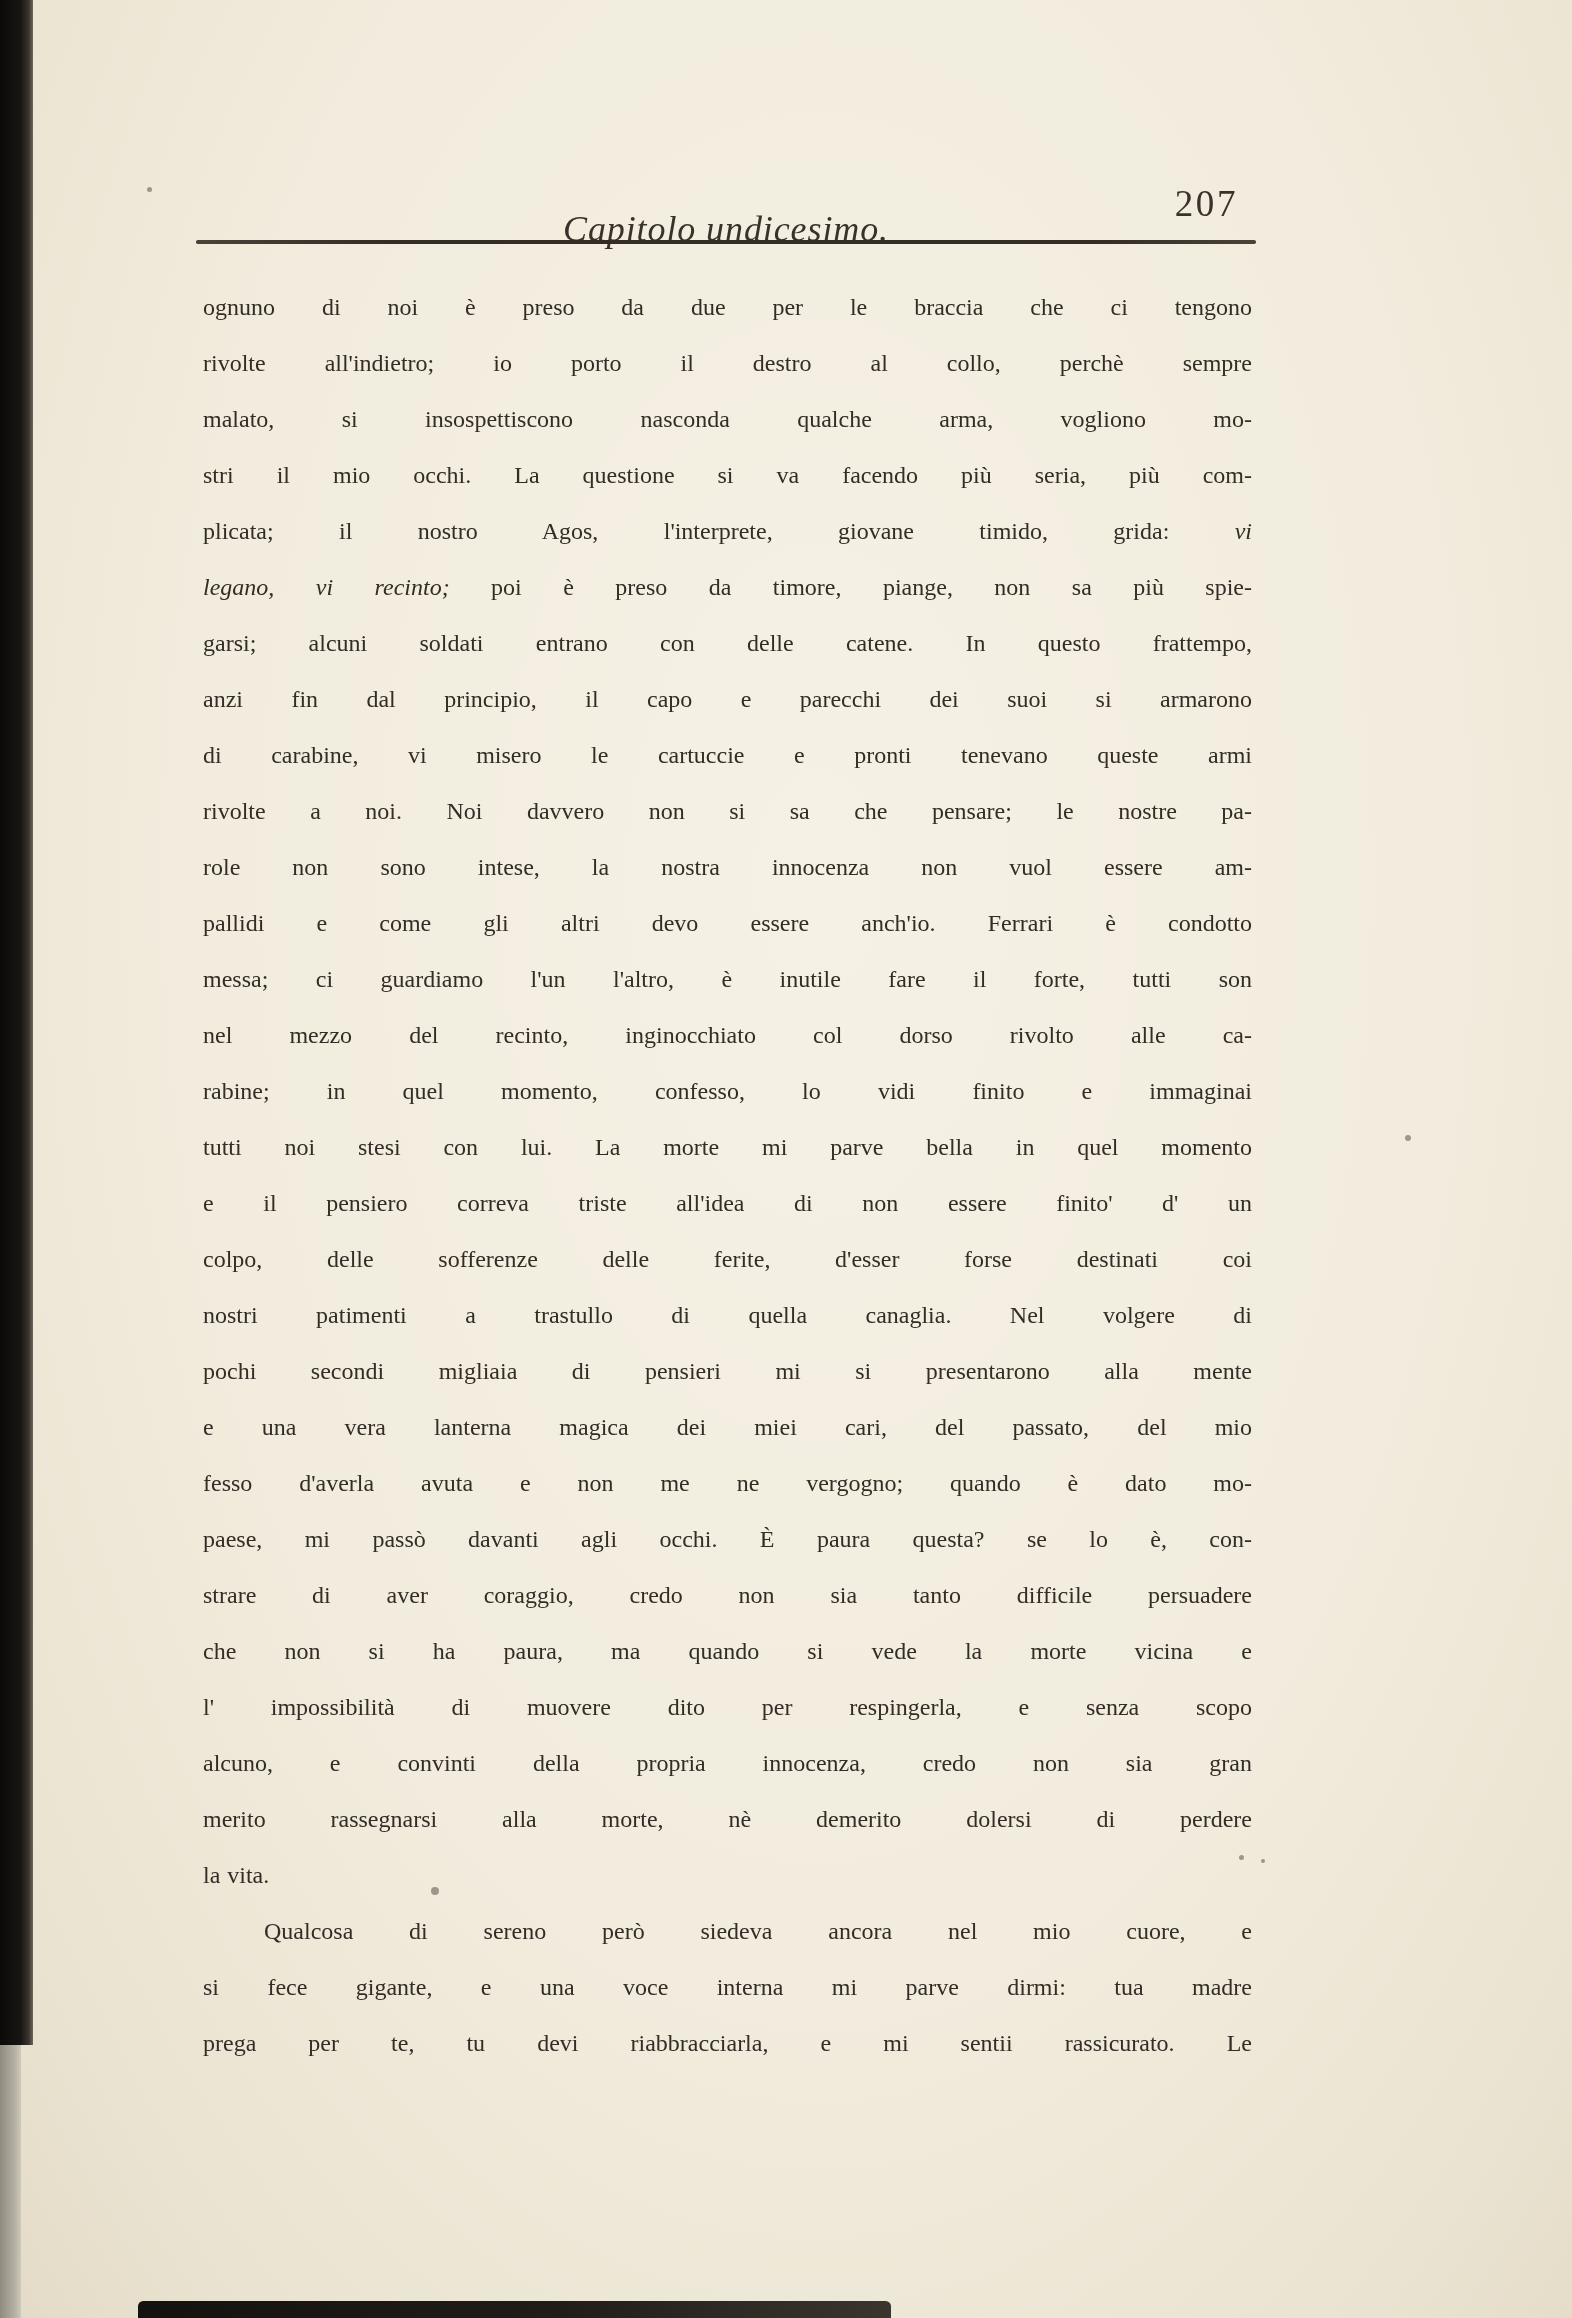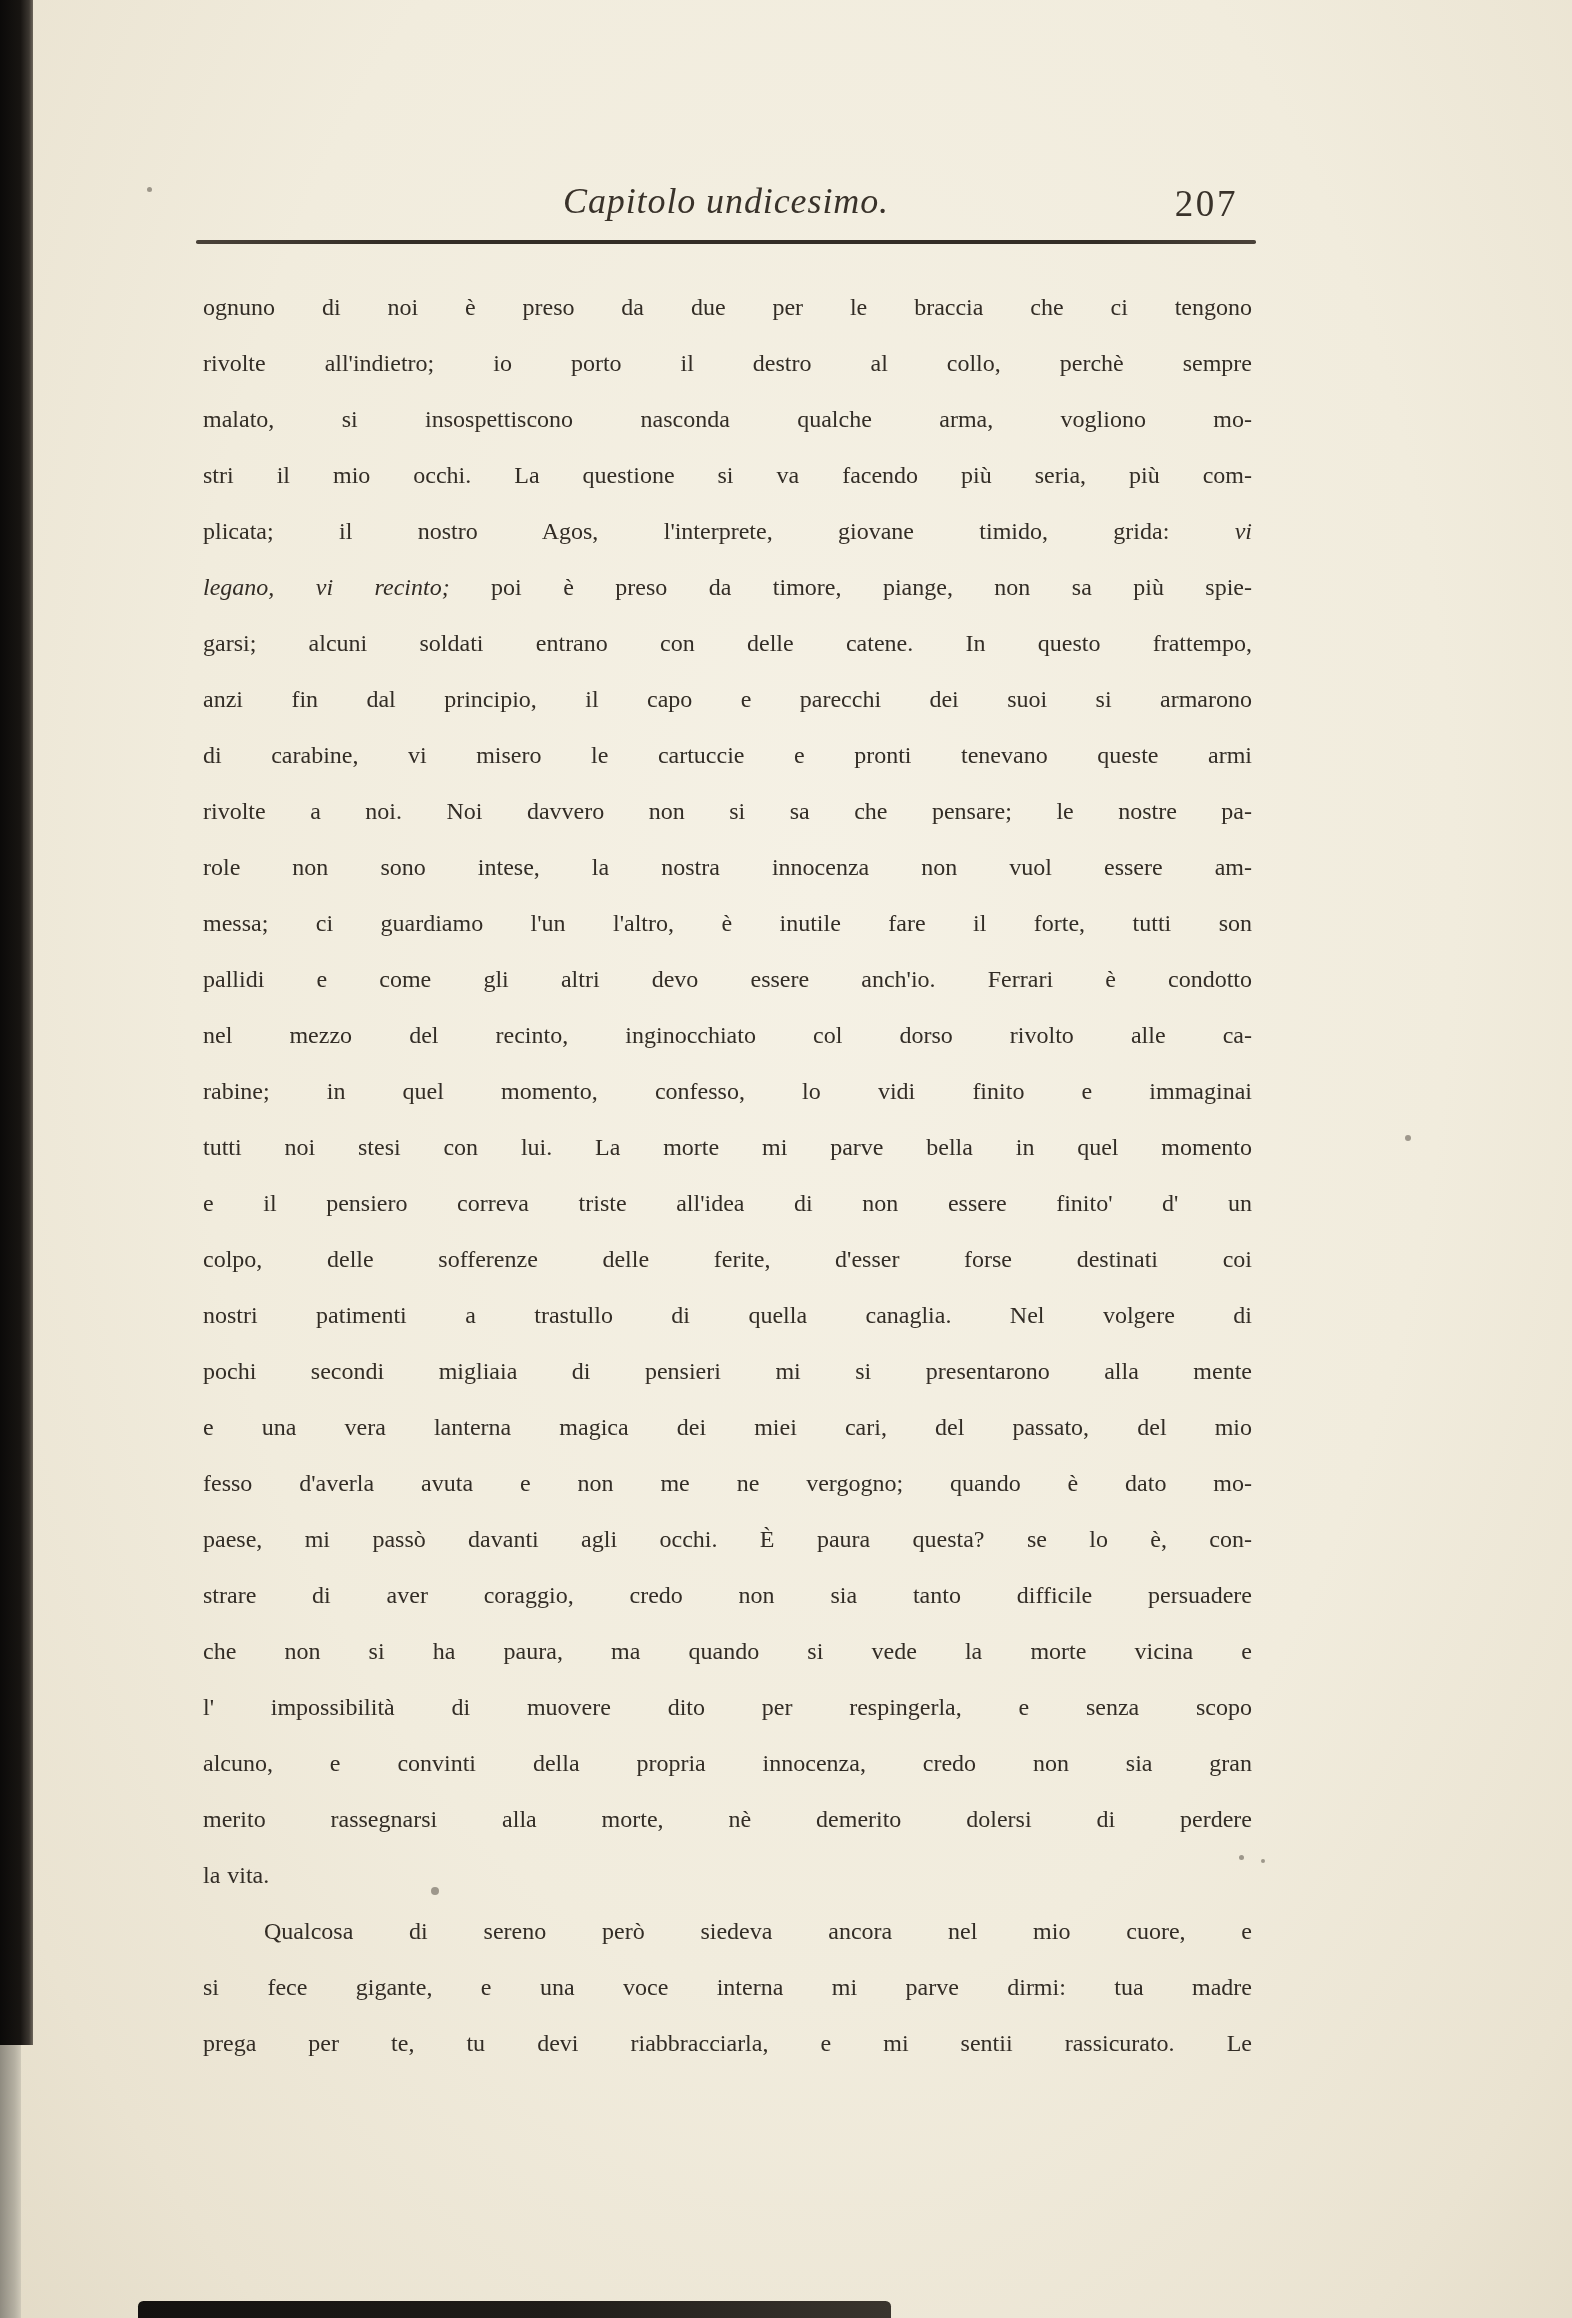"Capitolo undicesimo." .chapter-title { margin-top: none -> 28px }
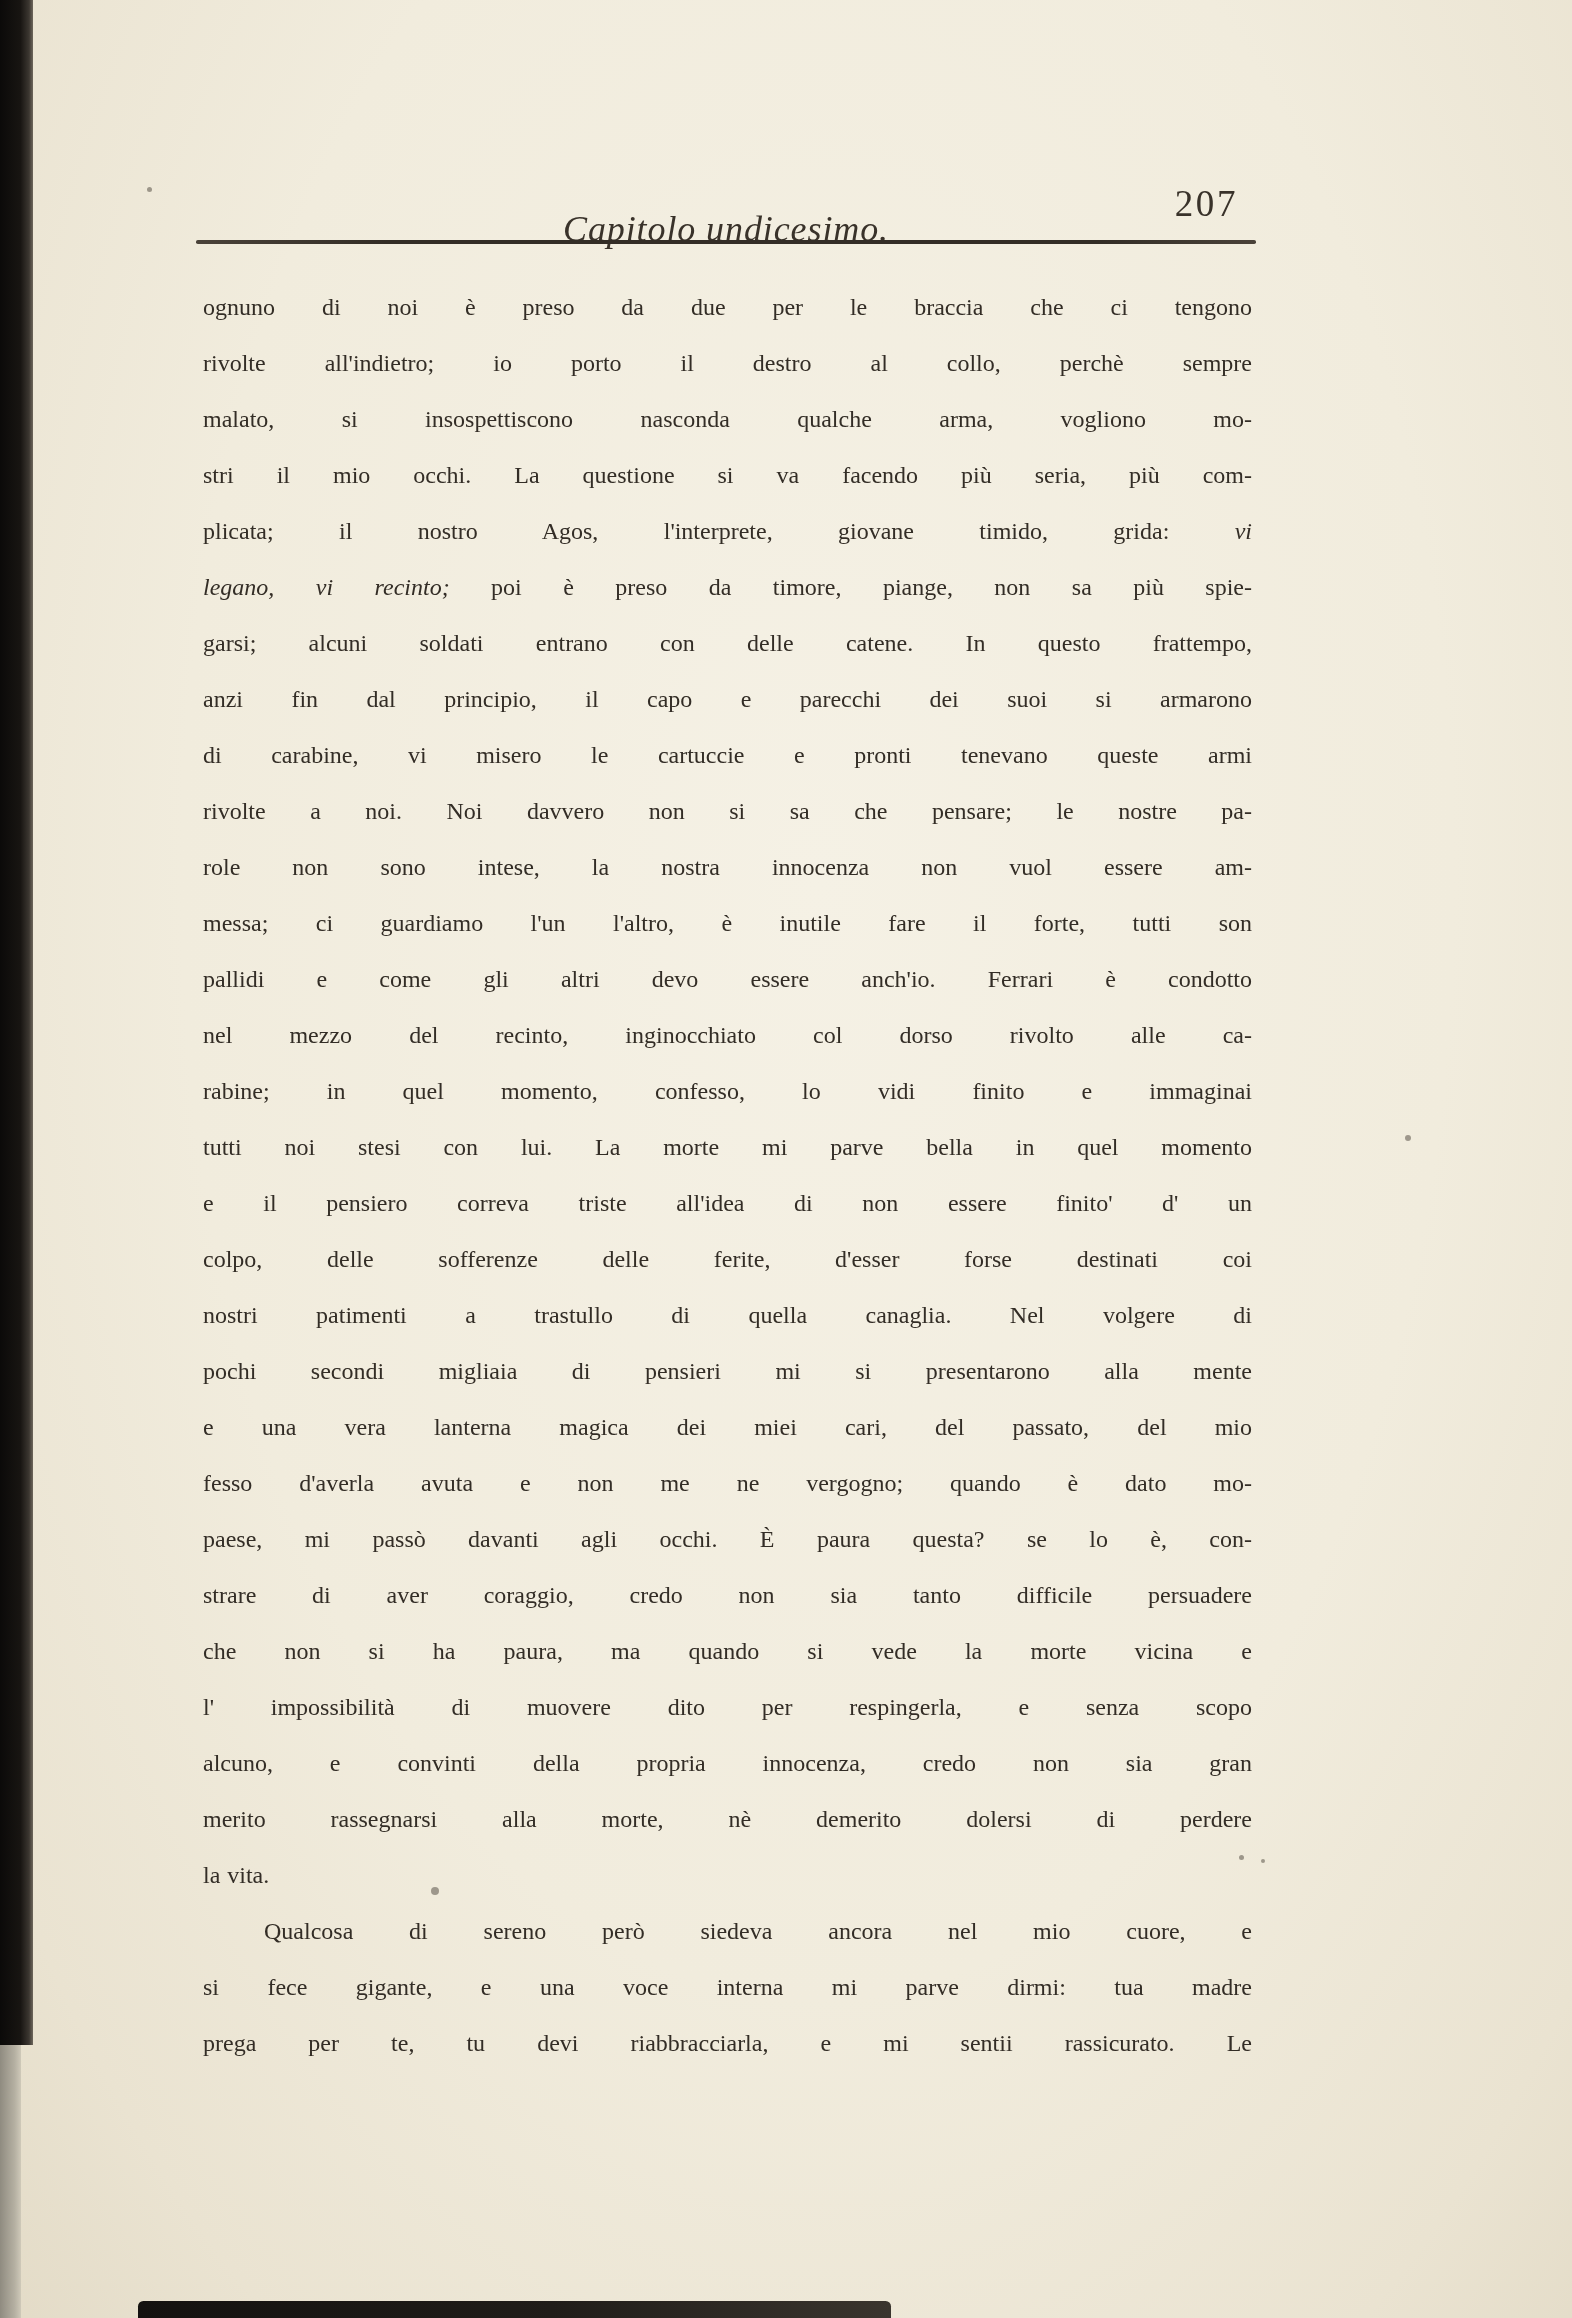"messa; ci guardiamo l'un l'altro," div.line { order: before "pallidi e come gli altri" -> after "pallidi e come gli altri" }
